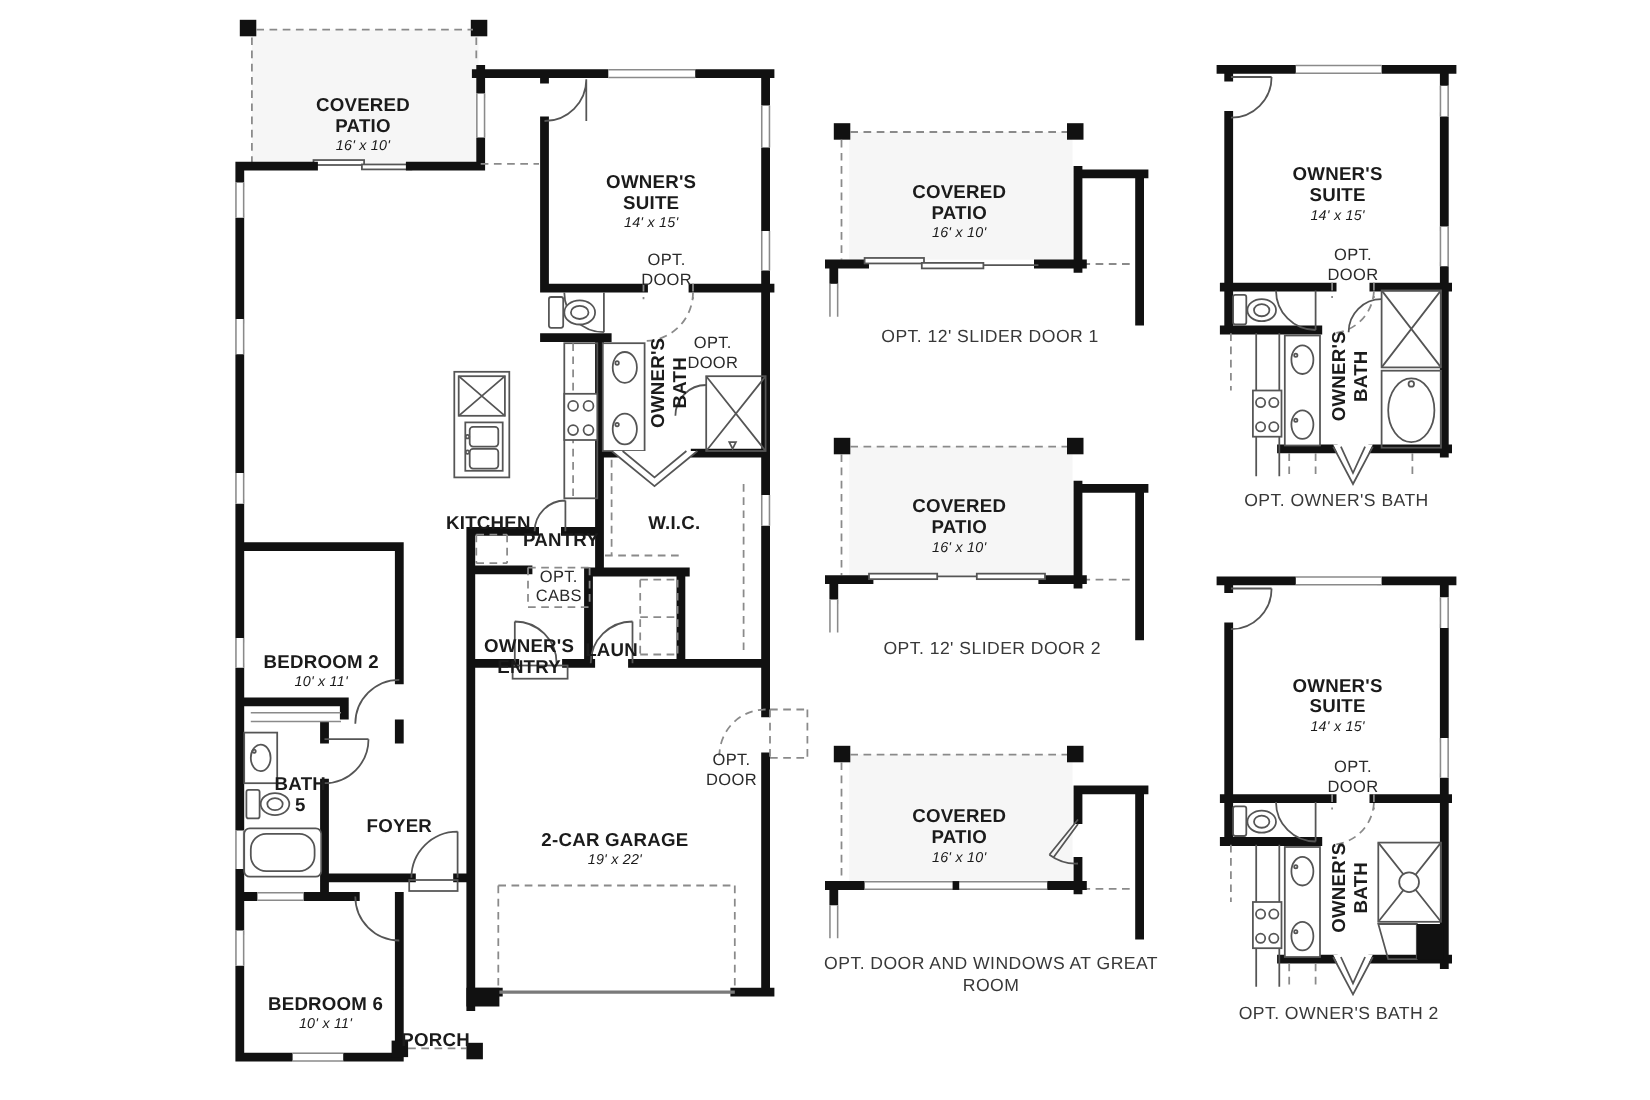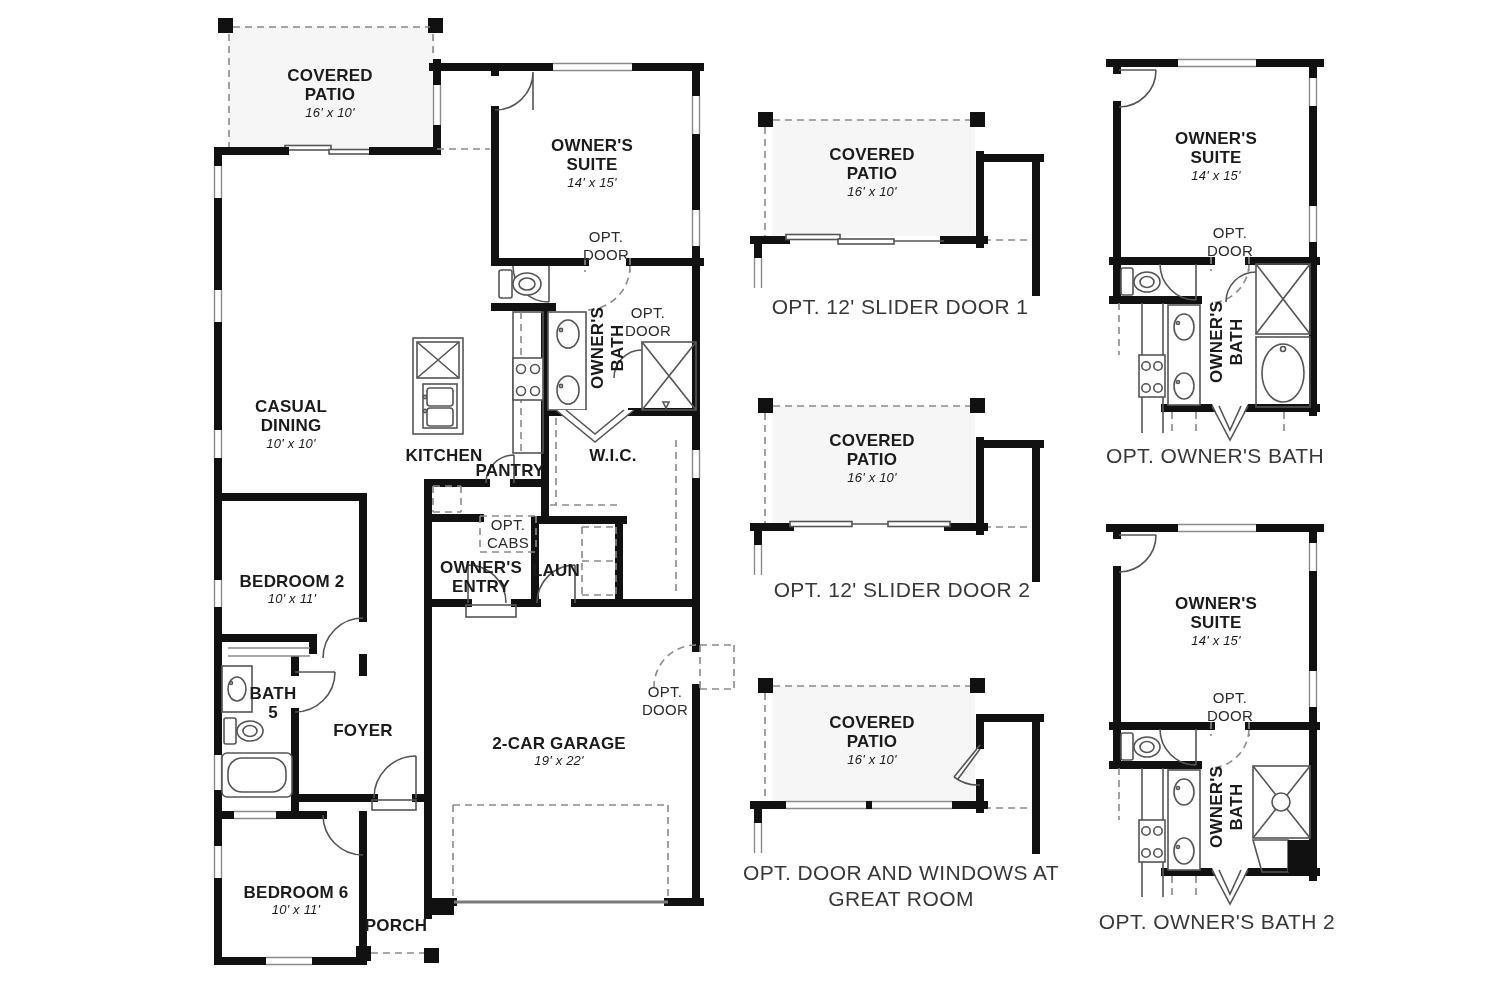"COVERED PATIO" .lbl { margin-top: none -> 20px }
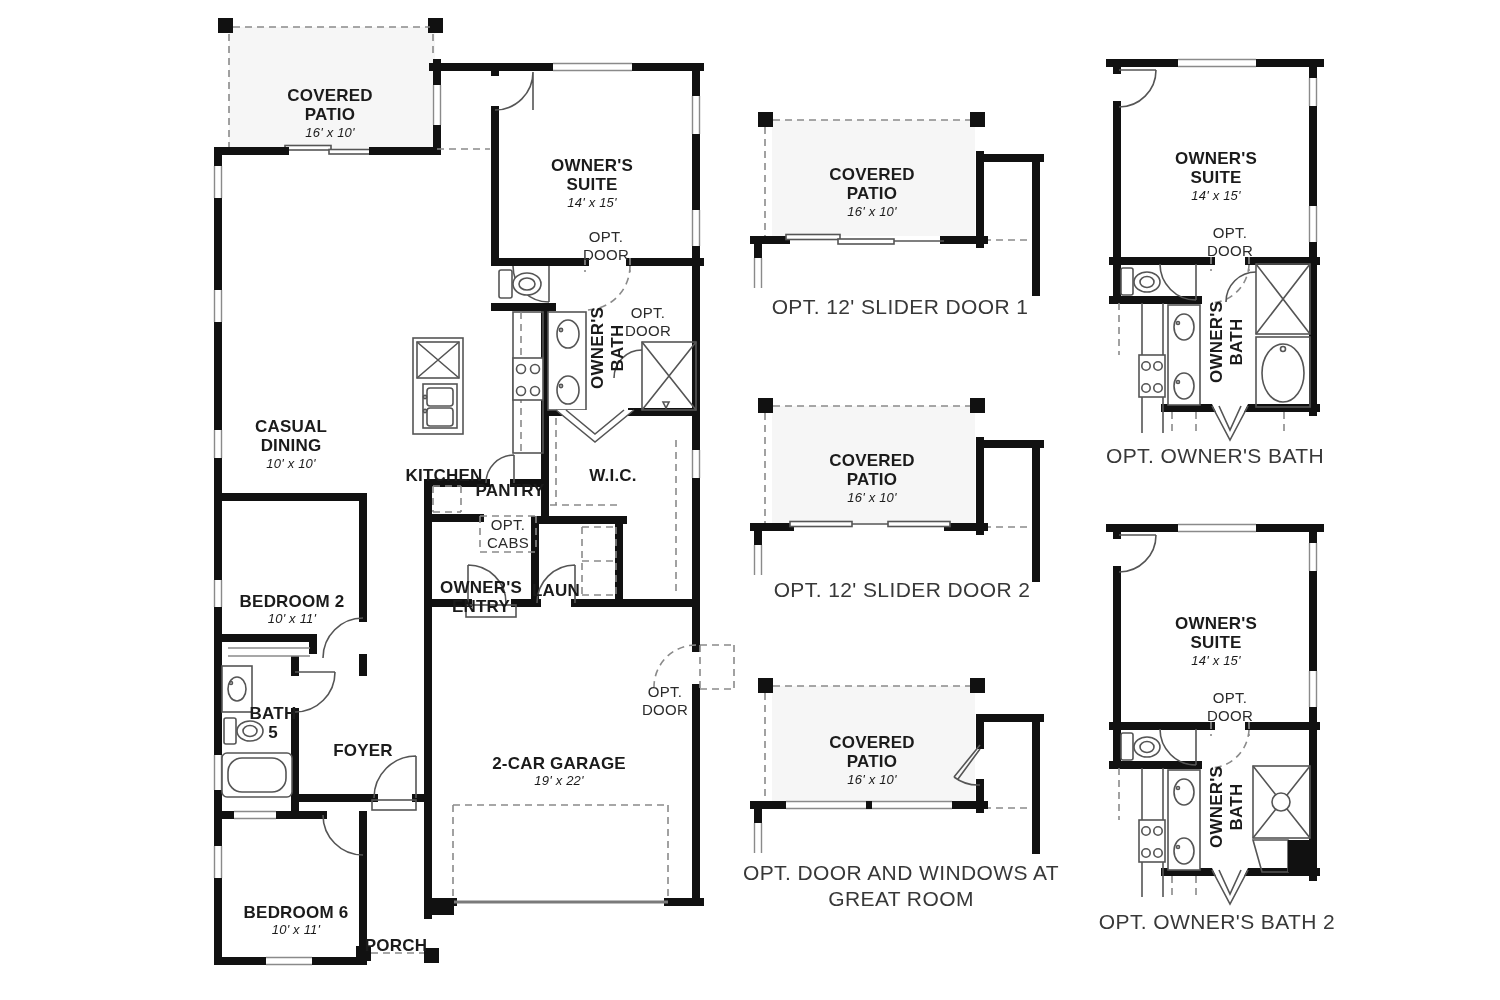"OPT. 12' SLIDER DOOR 1" .caption { font-size: 21px -> 16px }
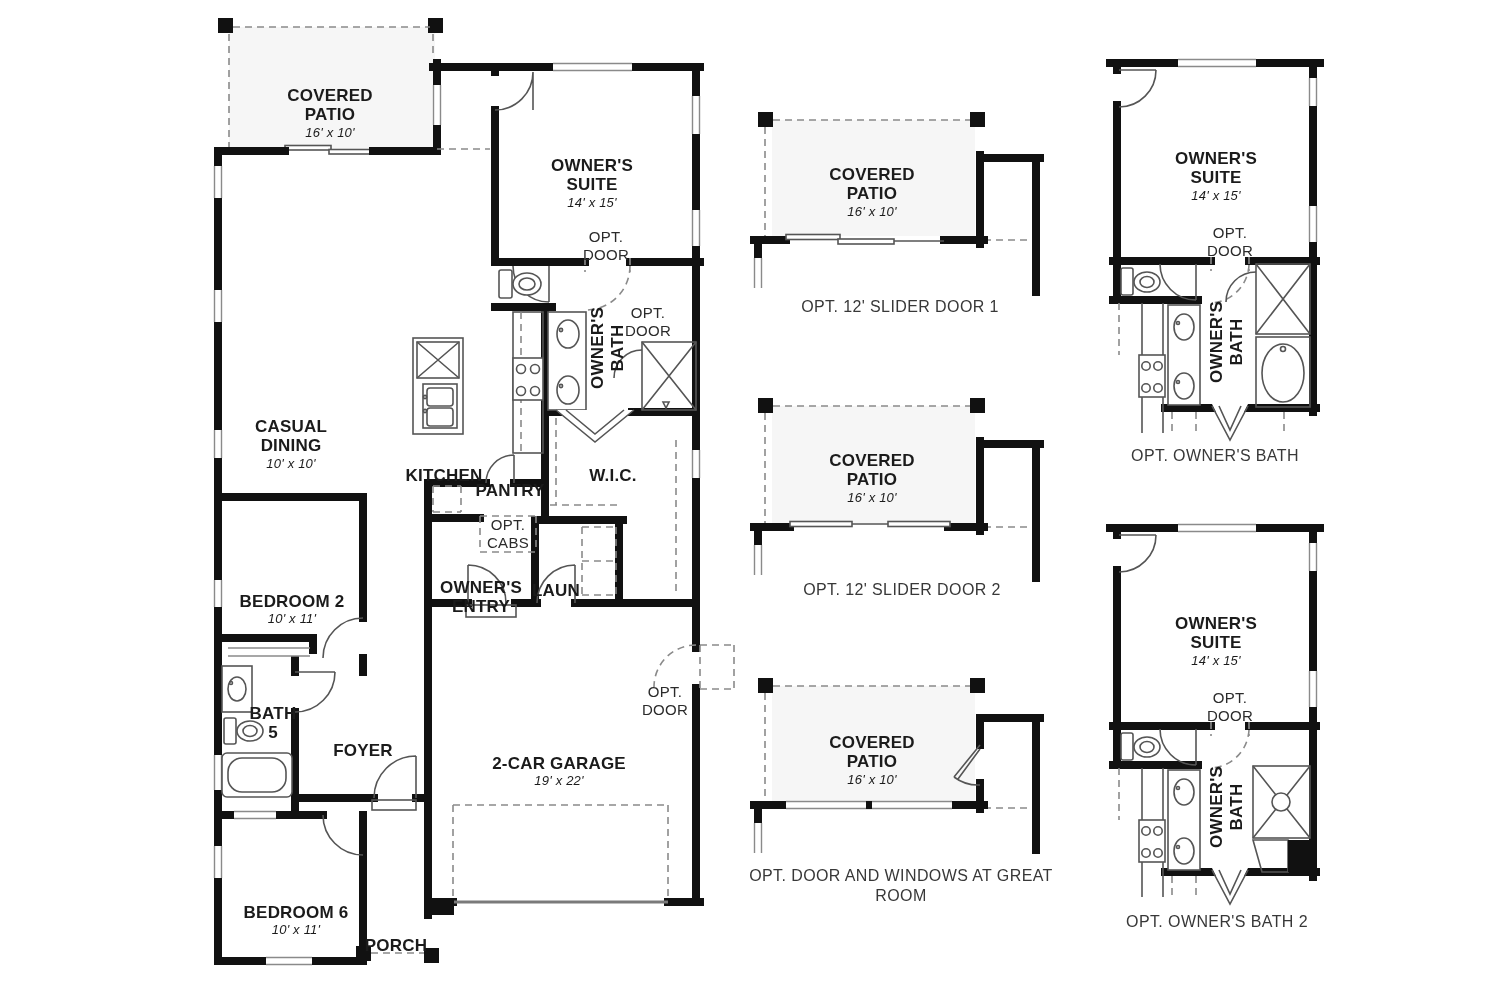"CASUAL DINING" div.lbl { html: <div> <span>CASUAL DINING</span> <span>10' x 10'</span> </div> -> none }
